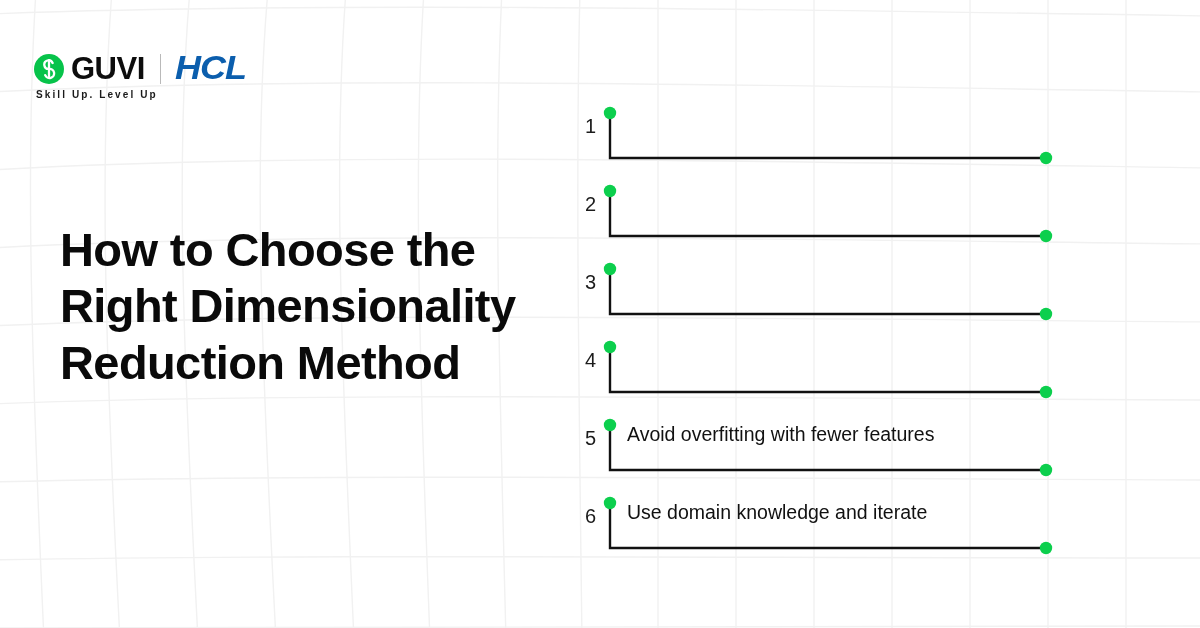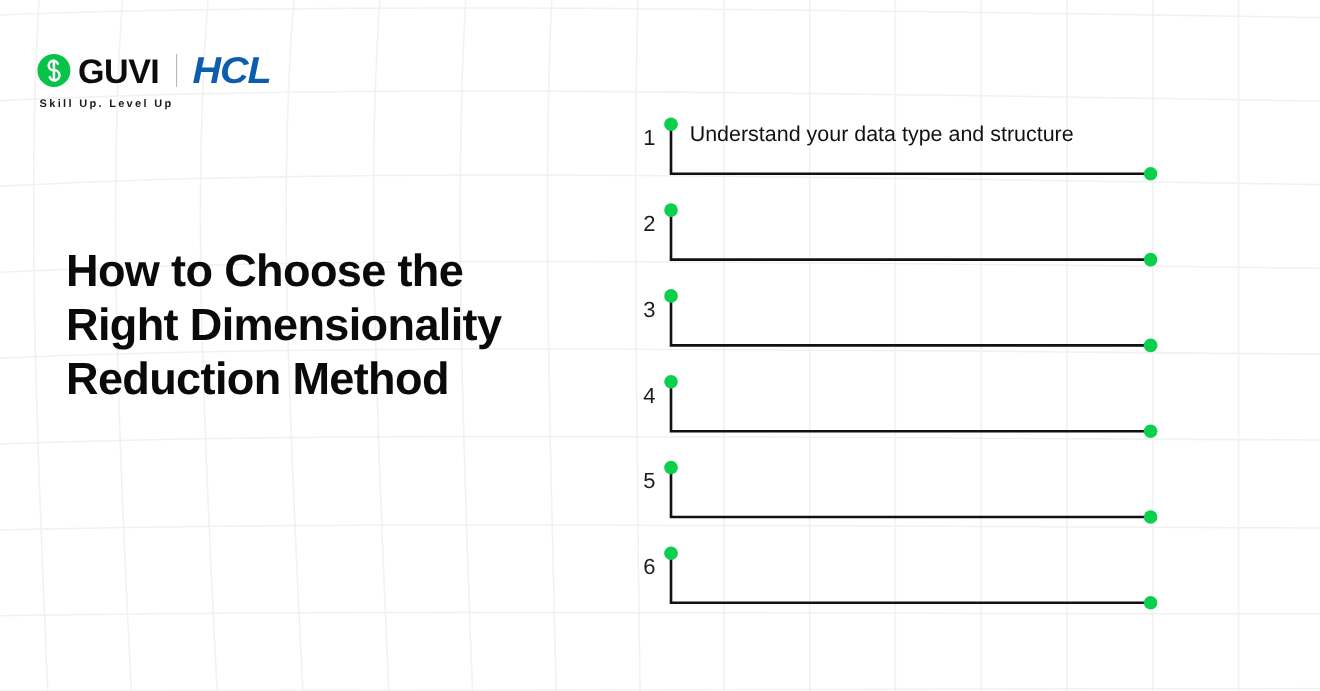"GUVI" #brand-row { align-items: center -> flex-end }
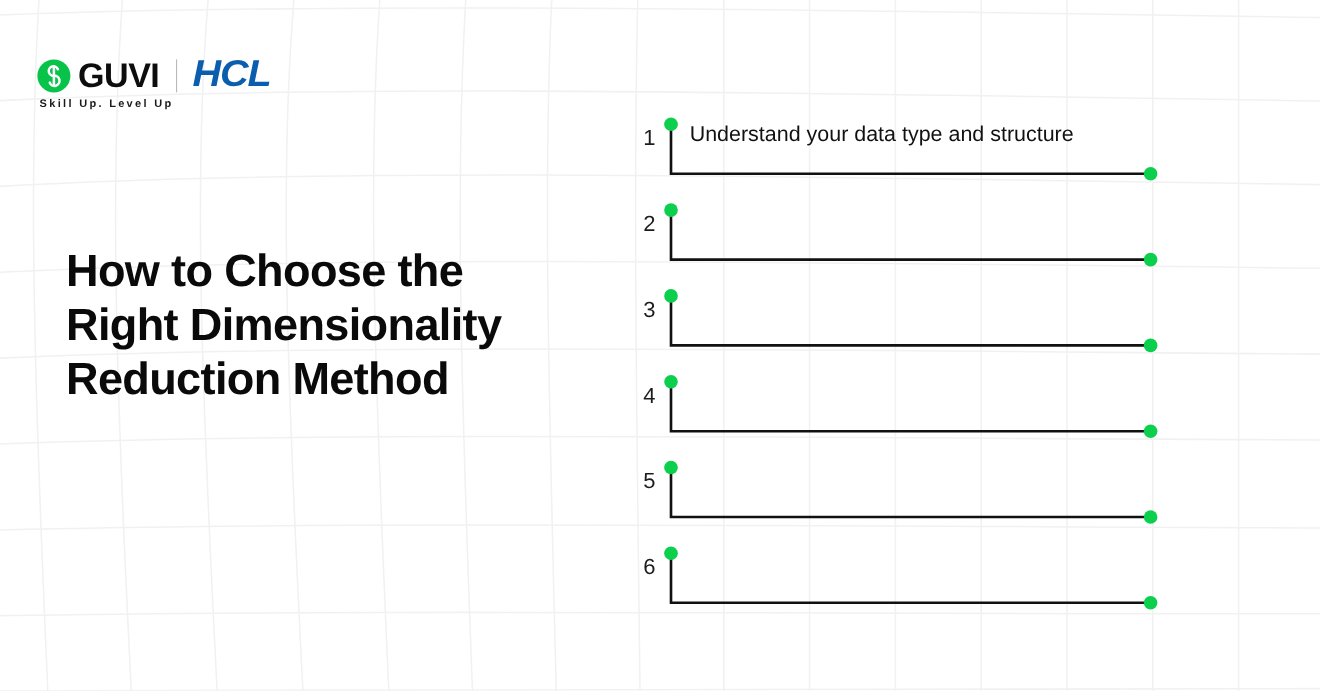"Understand your data type and" span.step-text { html: <span>Understand your data type and structure</span> -> none }
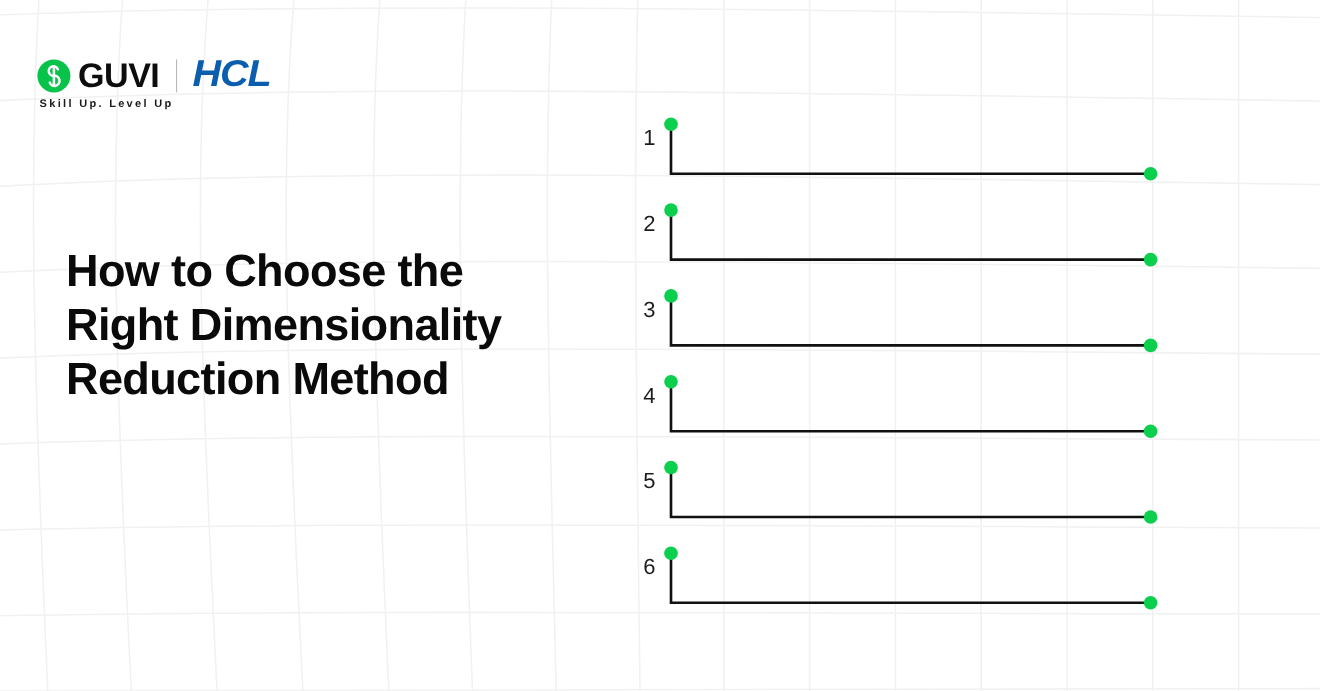"How to Choose the" #headline { font-size: 41px -> 47px }
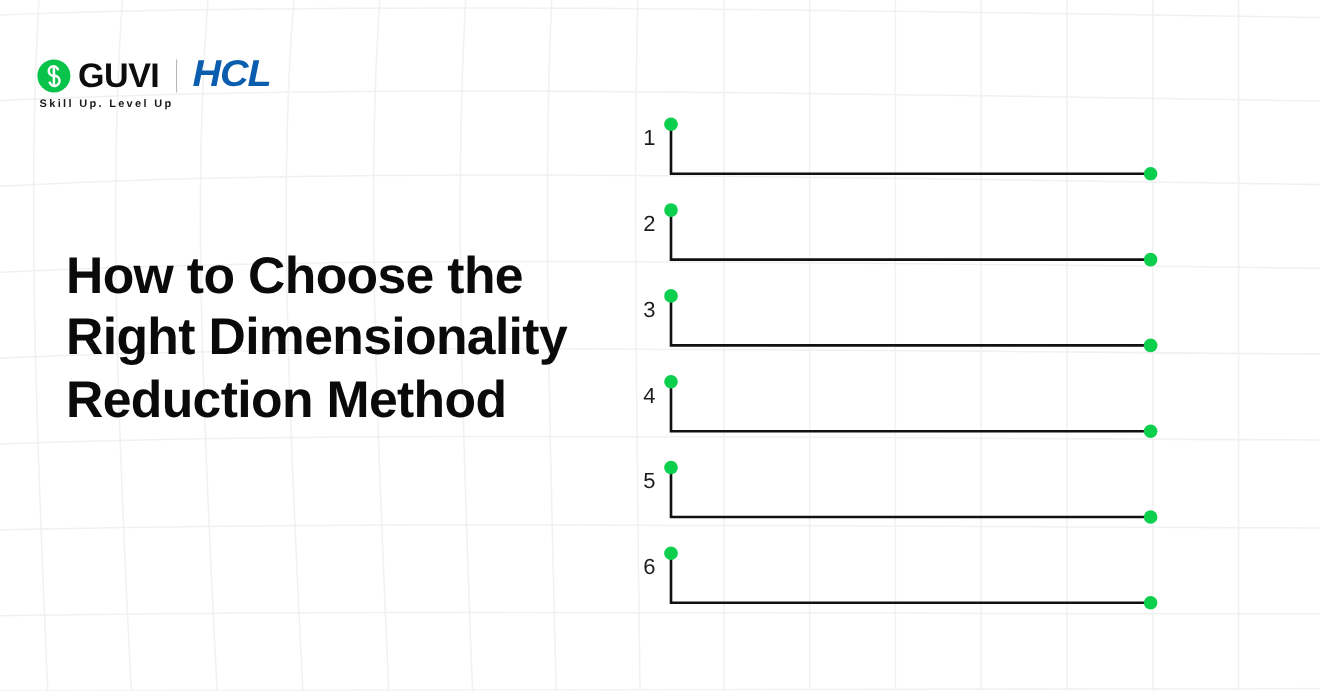"Avoid overfitting with fewer features" span.step-text { html: none -> <span>Avoid overfitting with fewer features</span> }
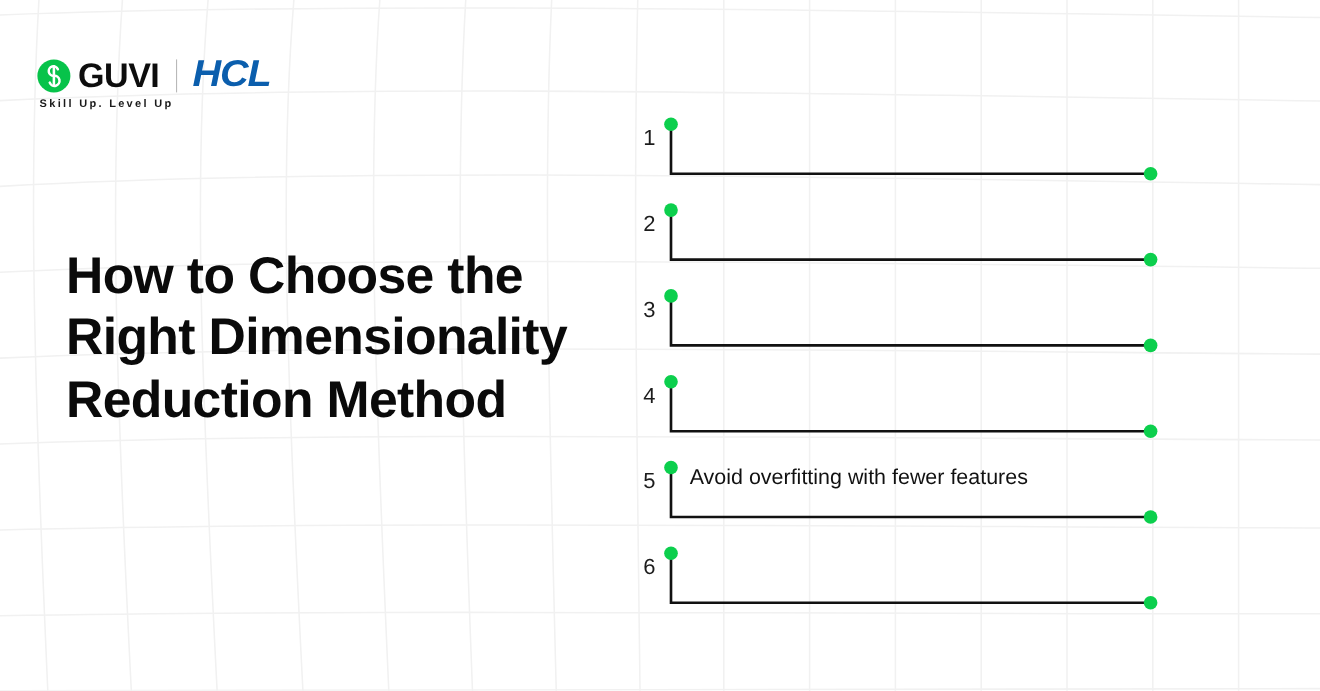"Use domain knowledge and iterate" span.step-text { html: none -> <span>Use domain knowledge and iterate</span> }
